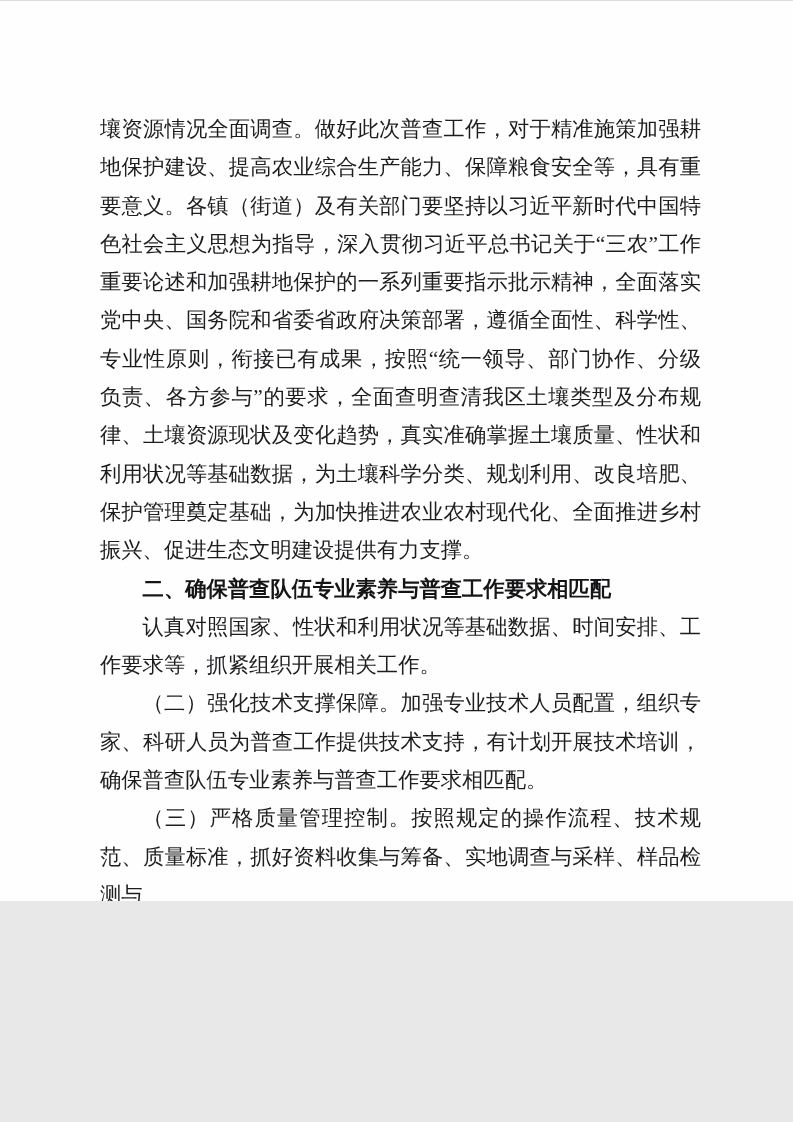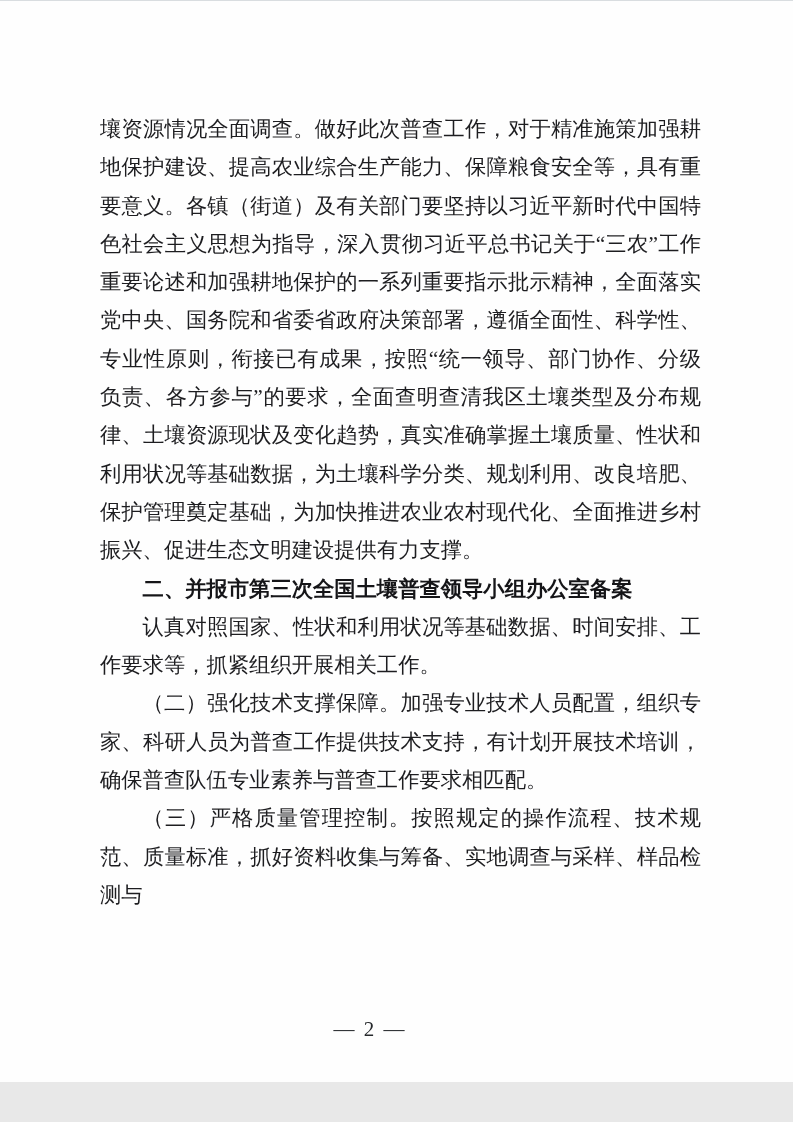"壤资源情况全面调查。做好此次普查工作，对于精准施策加强耕地保护建设、提高农业综合" .page { height: 1082px -> 901px }
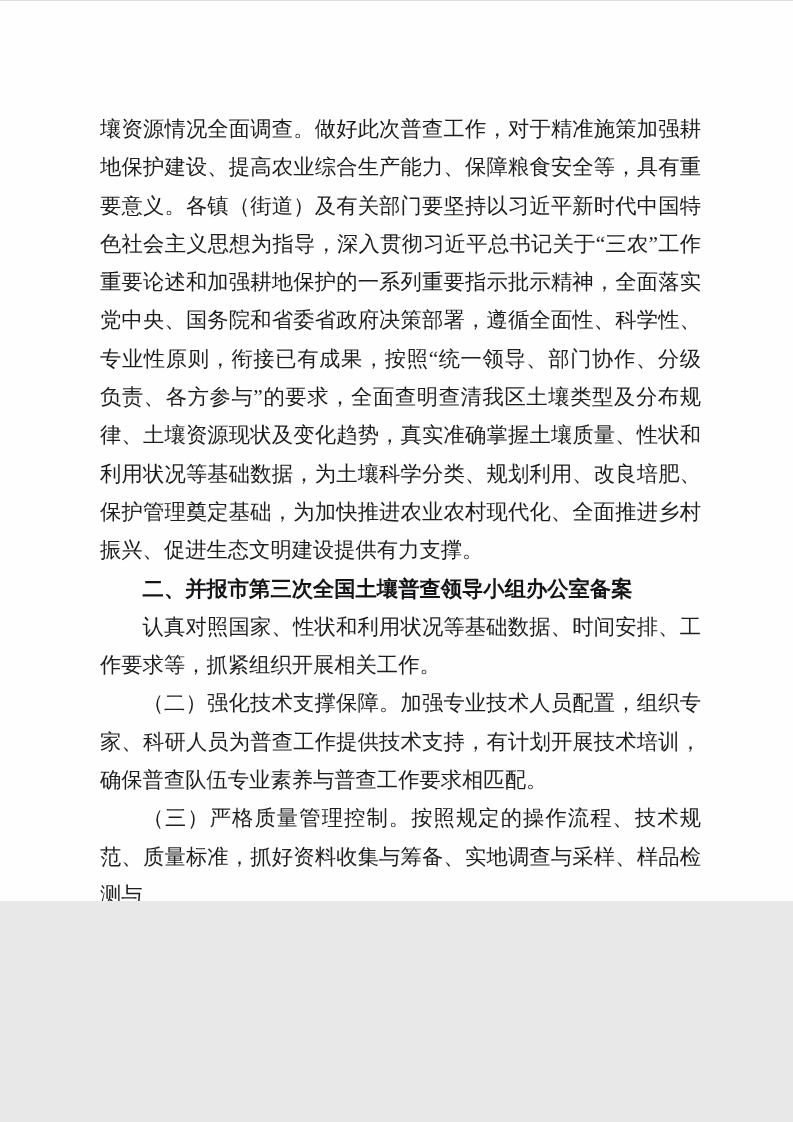"二、并报市第三次全国土壤普查领导小组办公室备案" h2.section-heading { text: 并报市第三次全国土壤普查领导小组办公室备案 -> 确保普查队伍专业素养与普查工作要求相匹配 }
